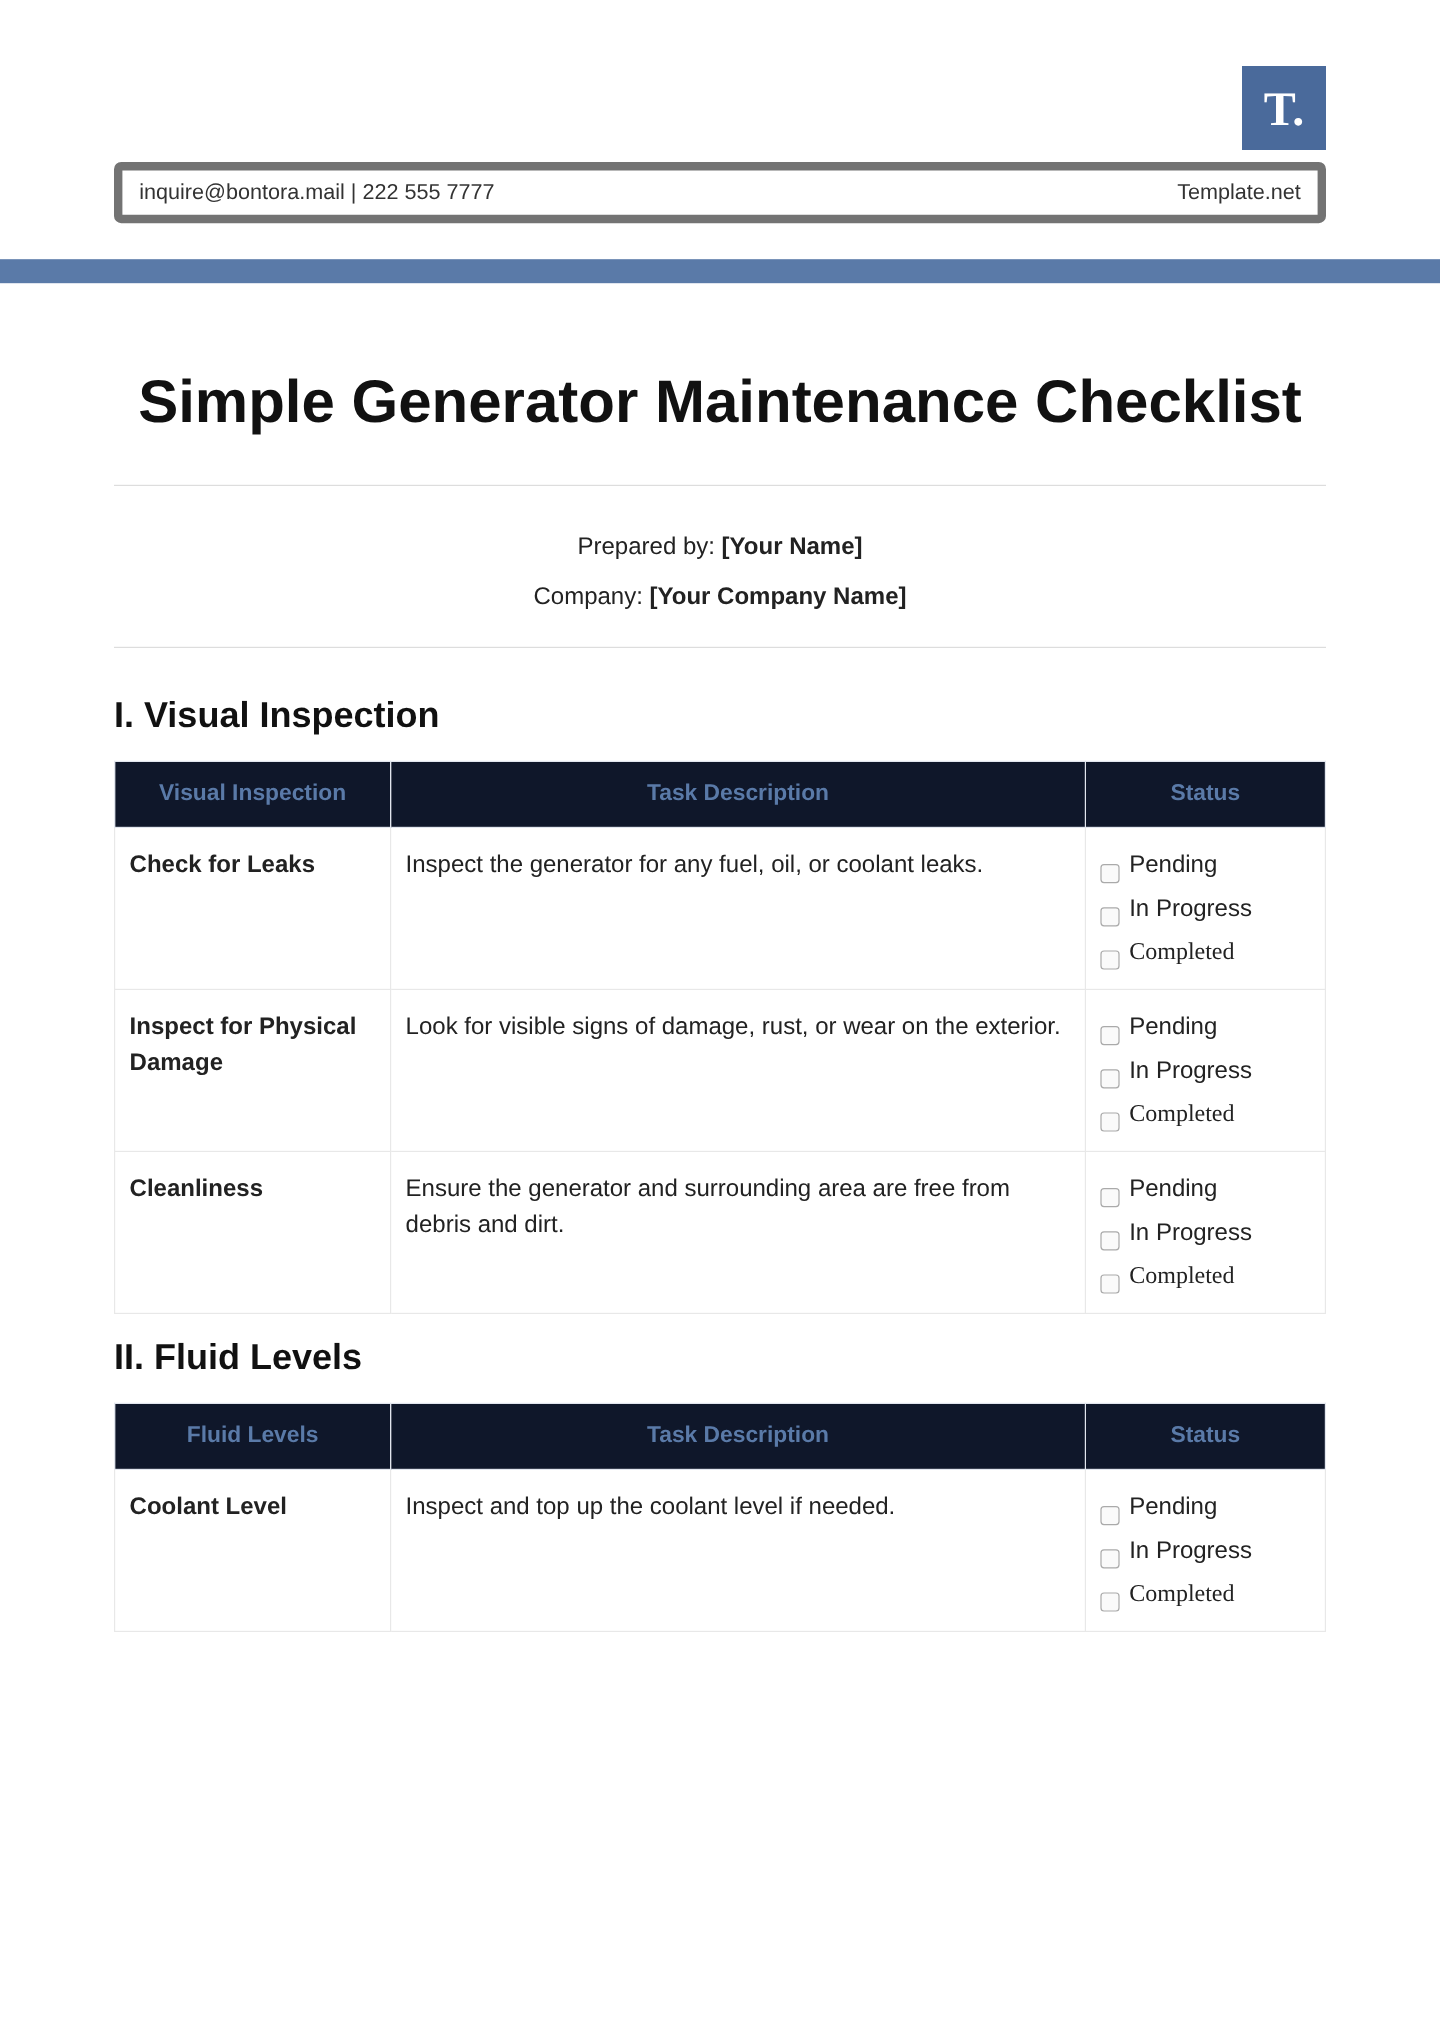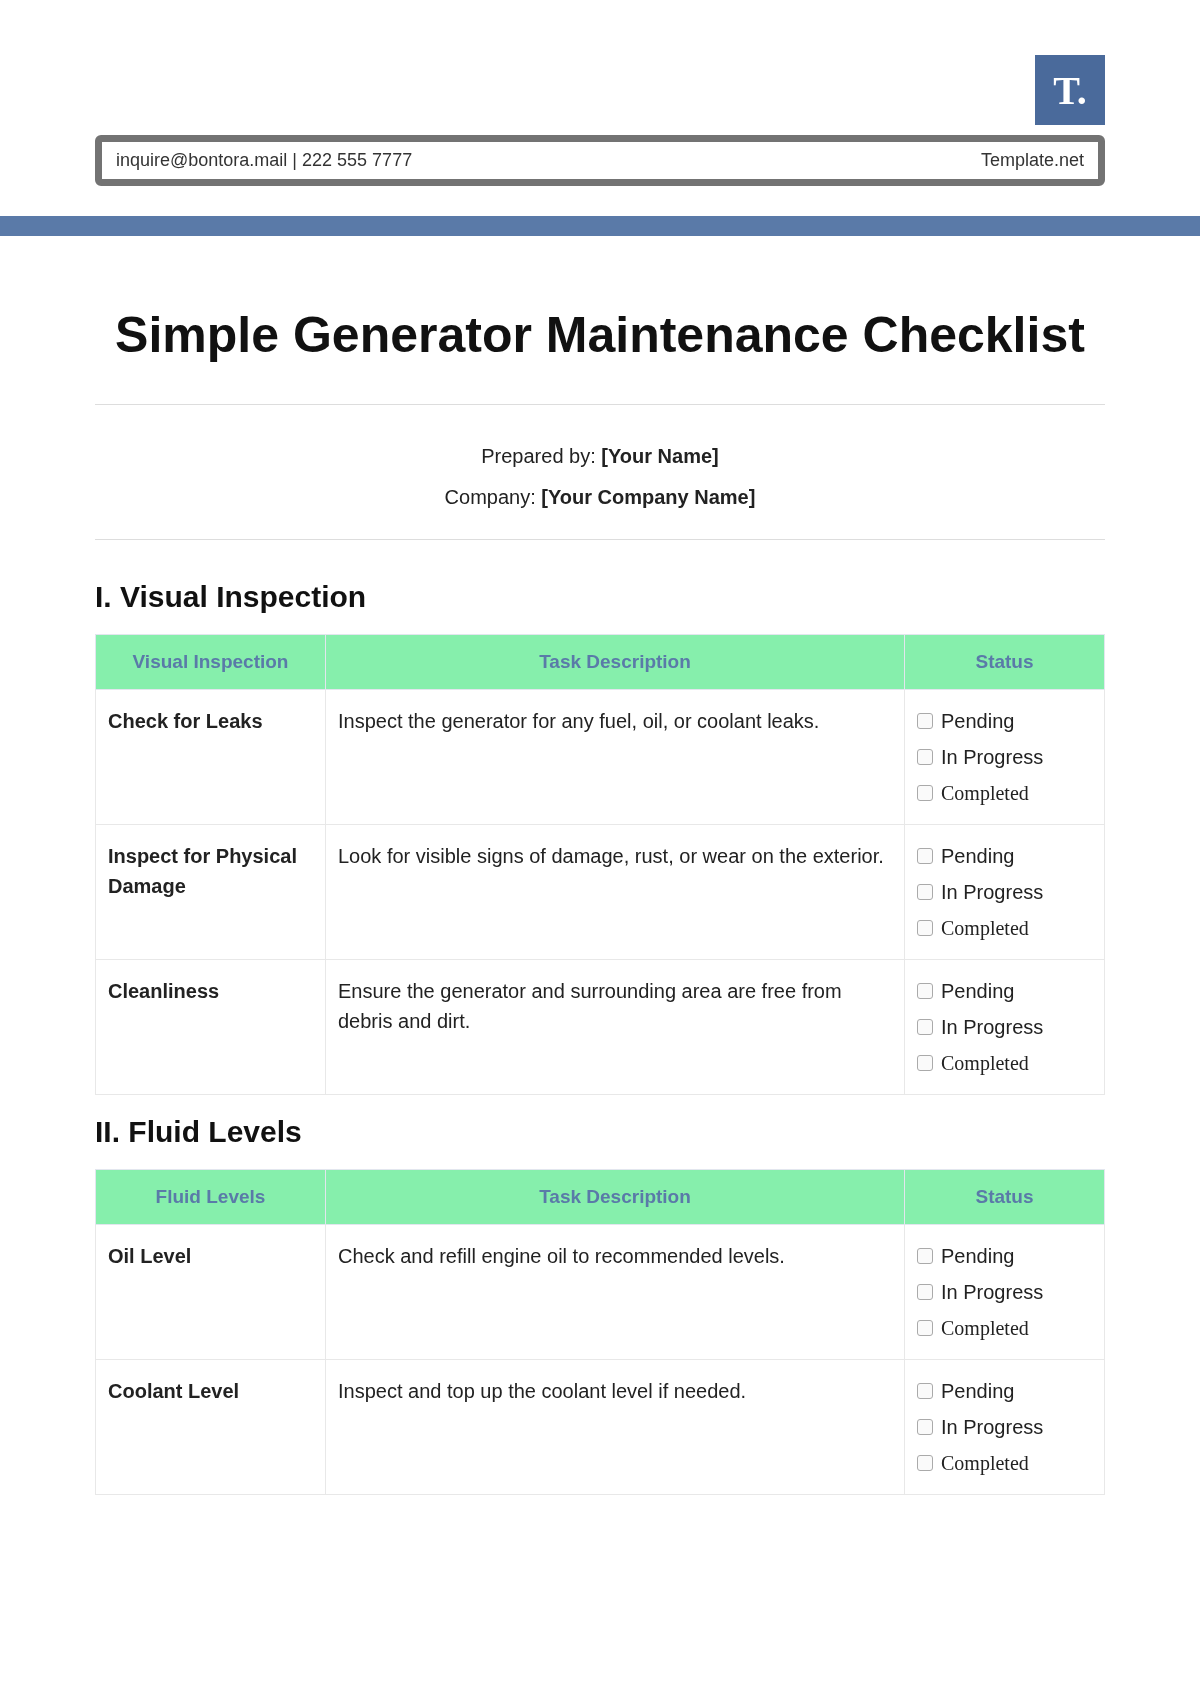"Visual Inspection" table.checklist th { background: #86efac -> #0f172a }
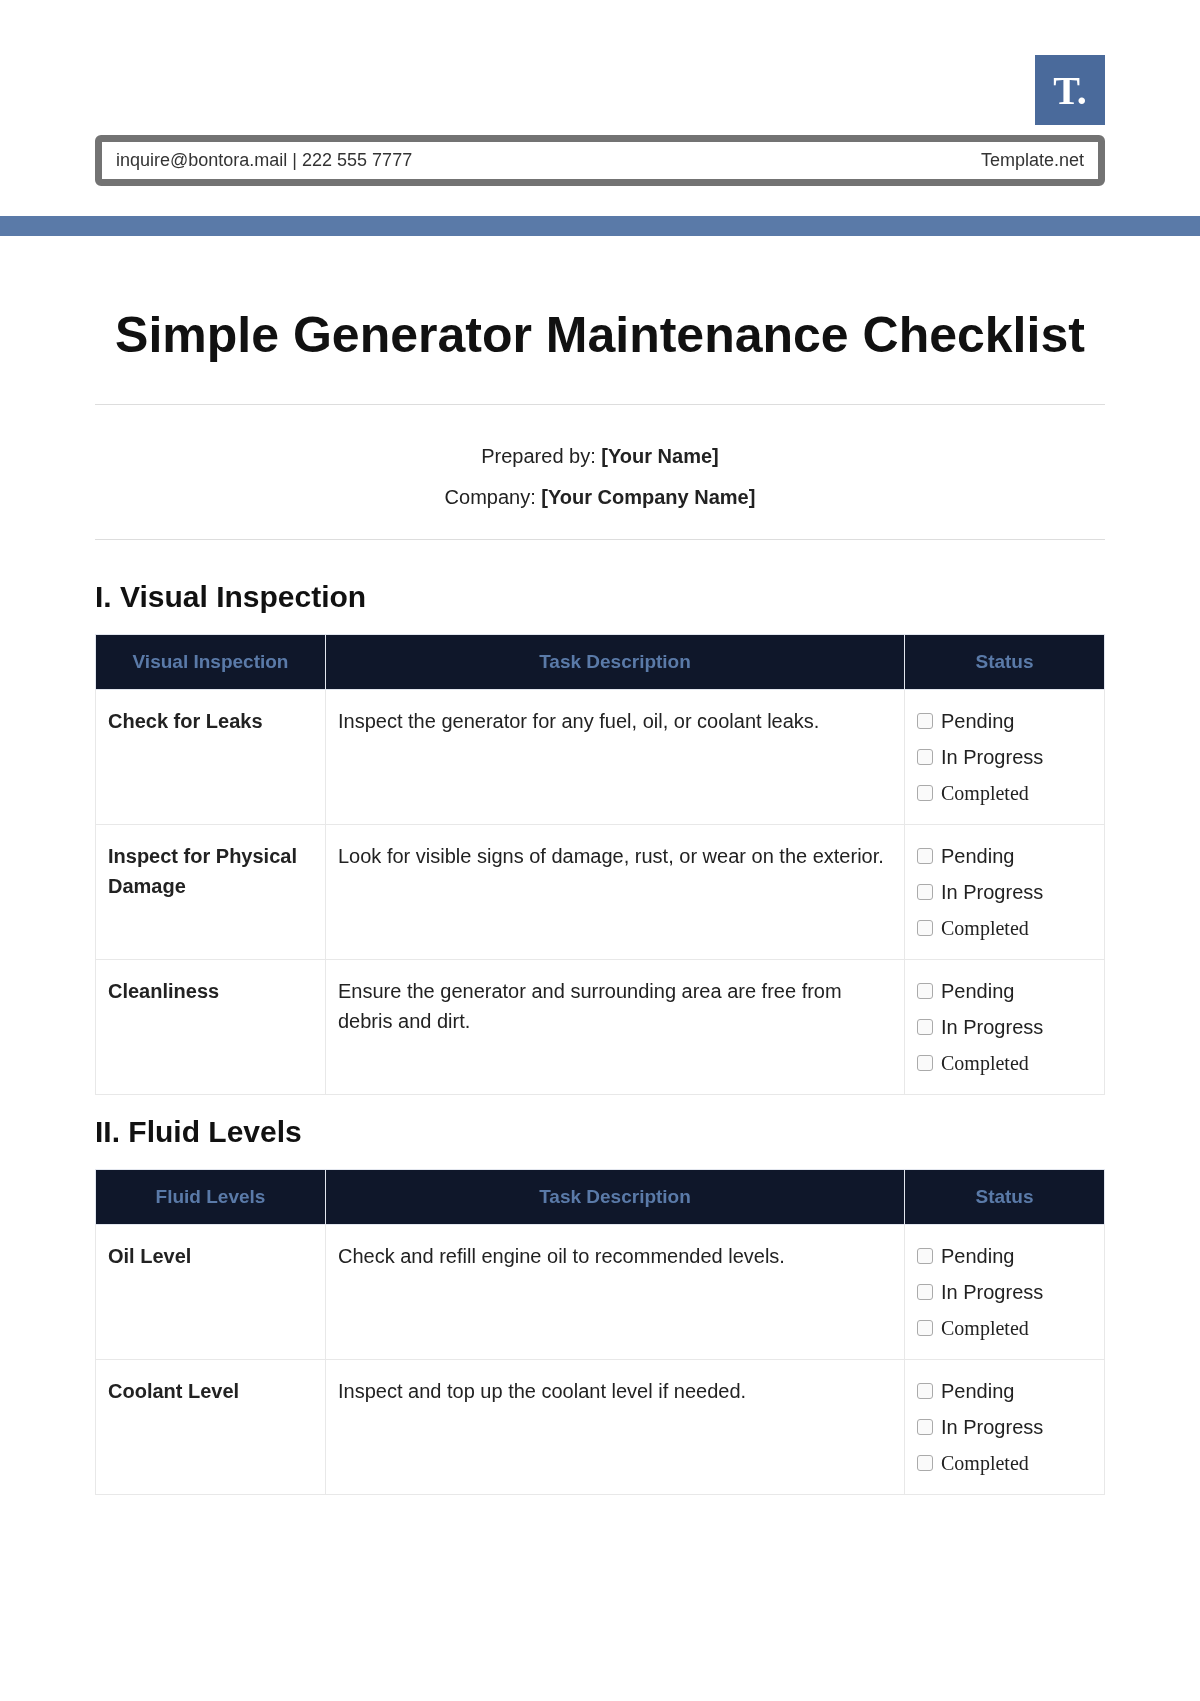"Pending" .status-opt { align-items: center -> flex-end }
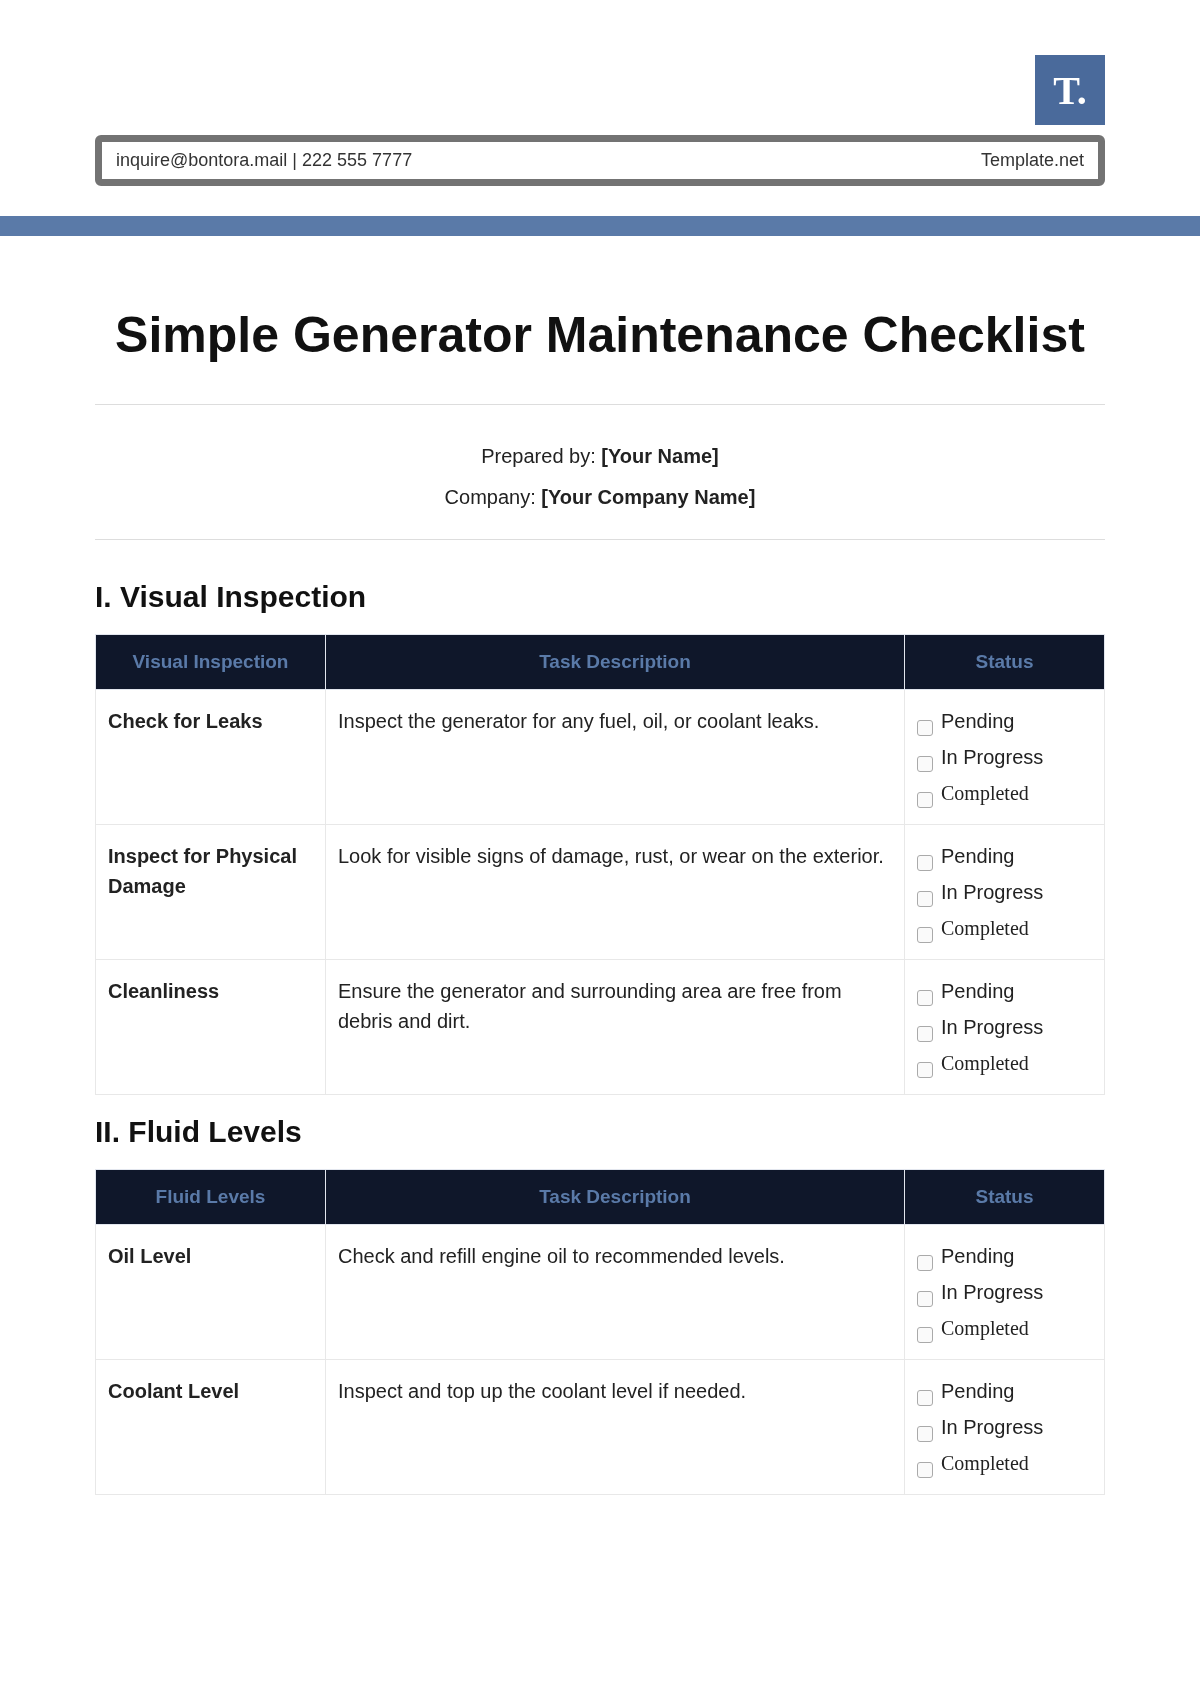"Oil Level" tr { html: <tr> <td>Oil Level</td> <td>Check and refill engine oil to recommended levels.</td> <td> <div> <span></span> <span>Pending</span> </div> <div> <span></span> <span>In Progress</span> </div> <div> <span></span> <span>Completed</span> </div> </td> </tr> -> none }
